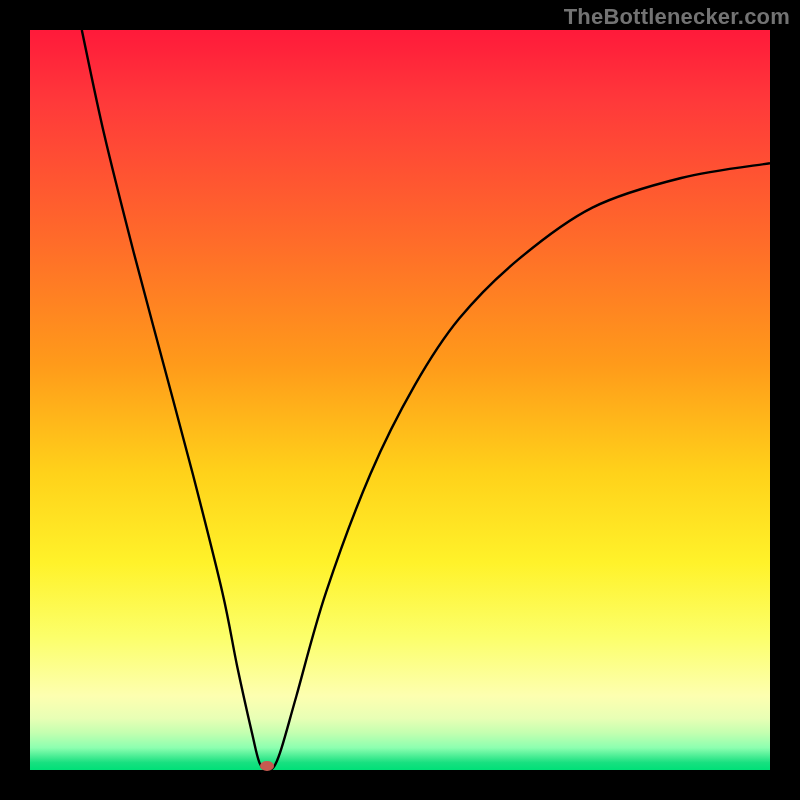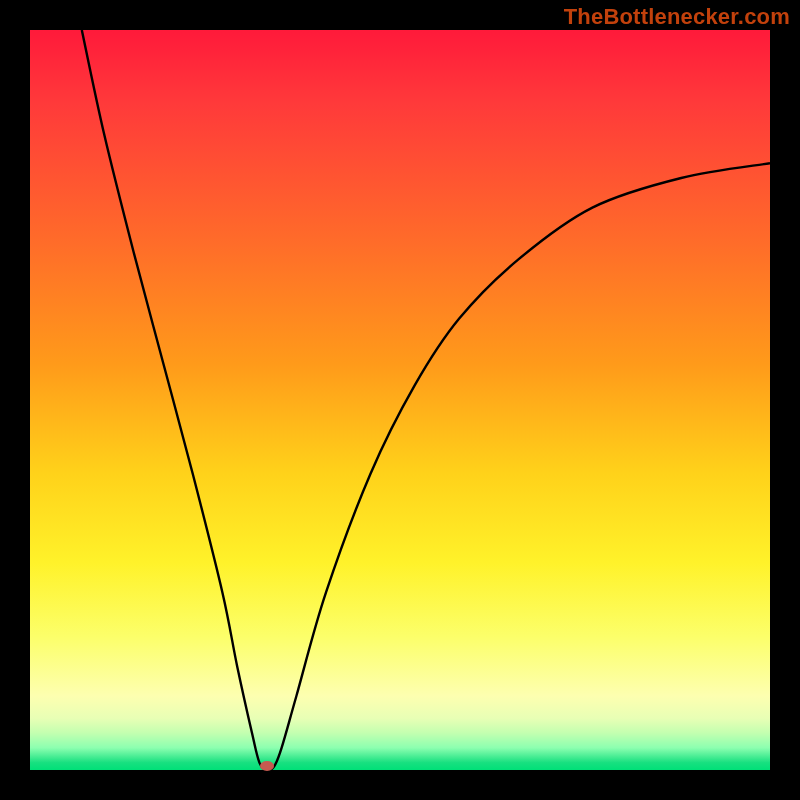"TheBottlenecker.com" .watermark { color: #c2410c -> #737373 }
